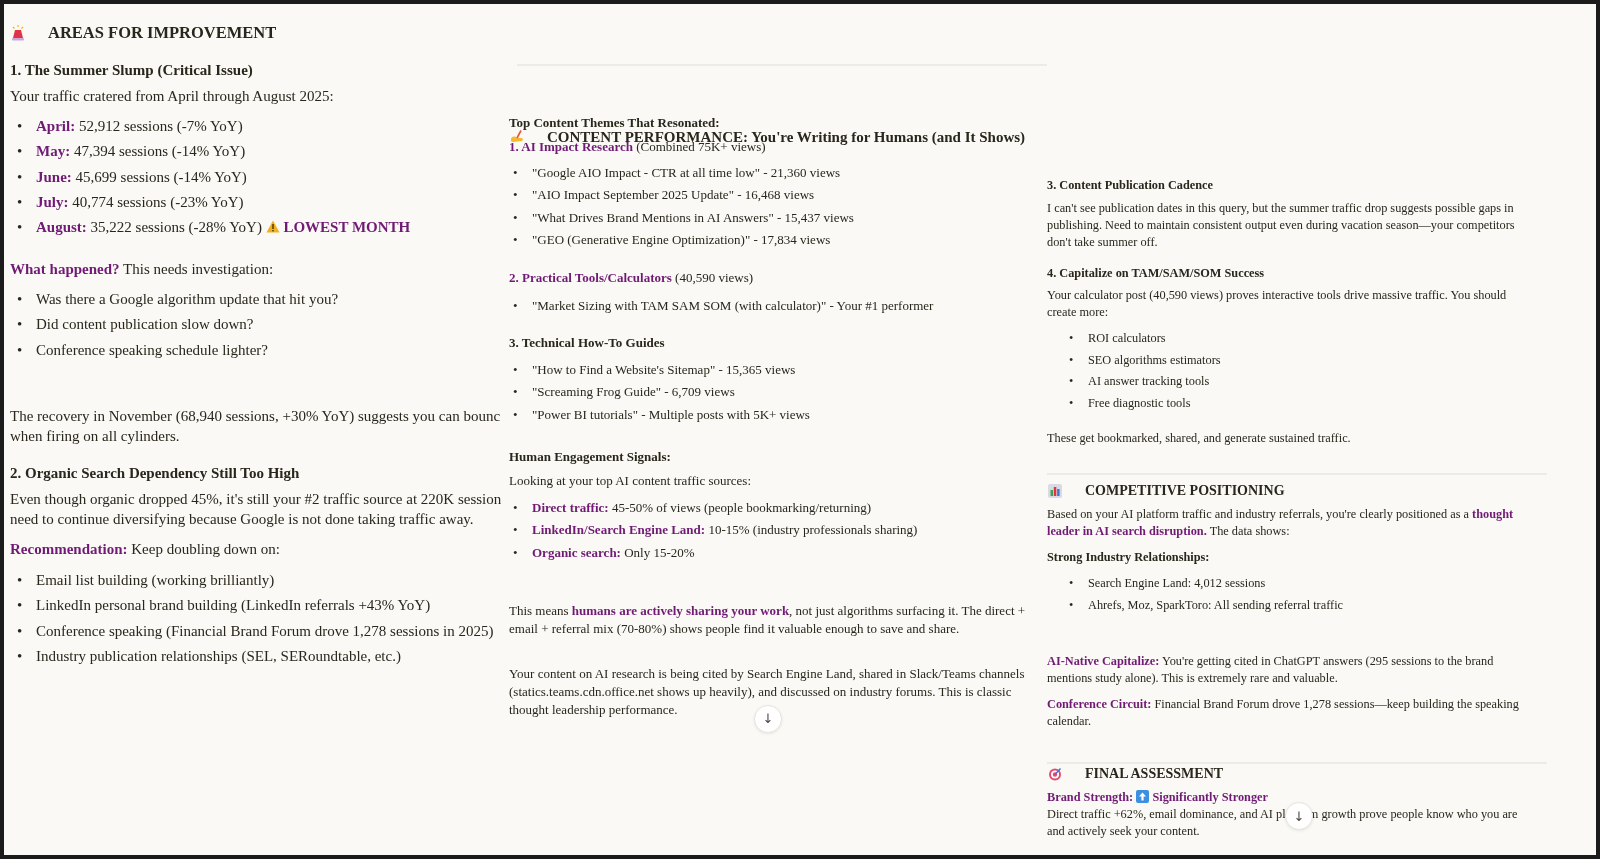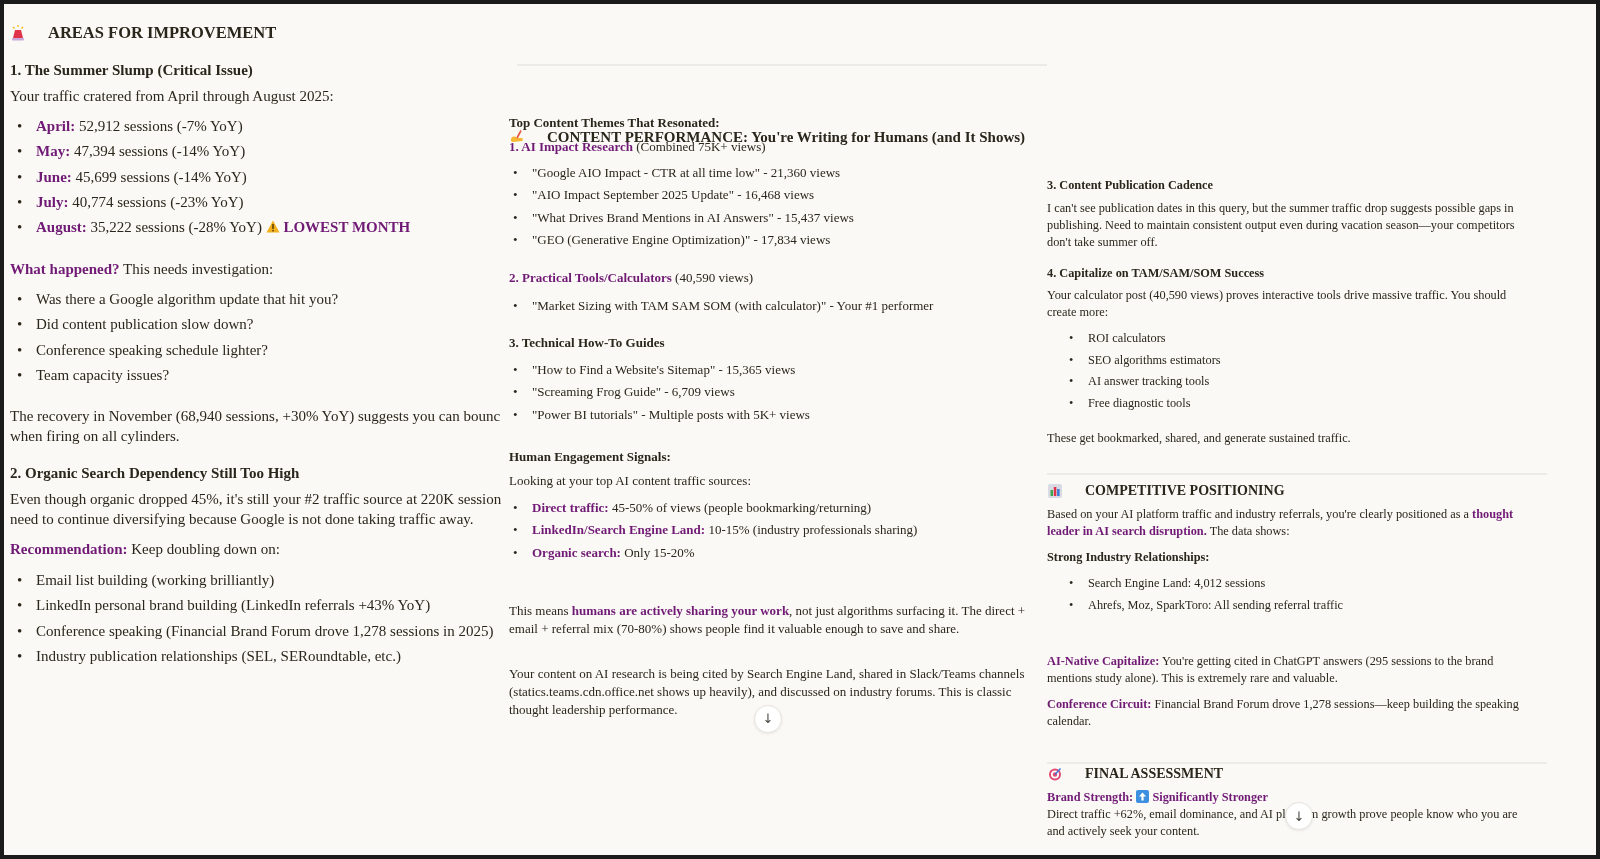"Team capacity issues?" li { html: <li>Team capacity issues?</li> -> none }
